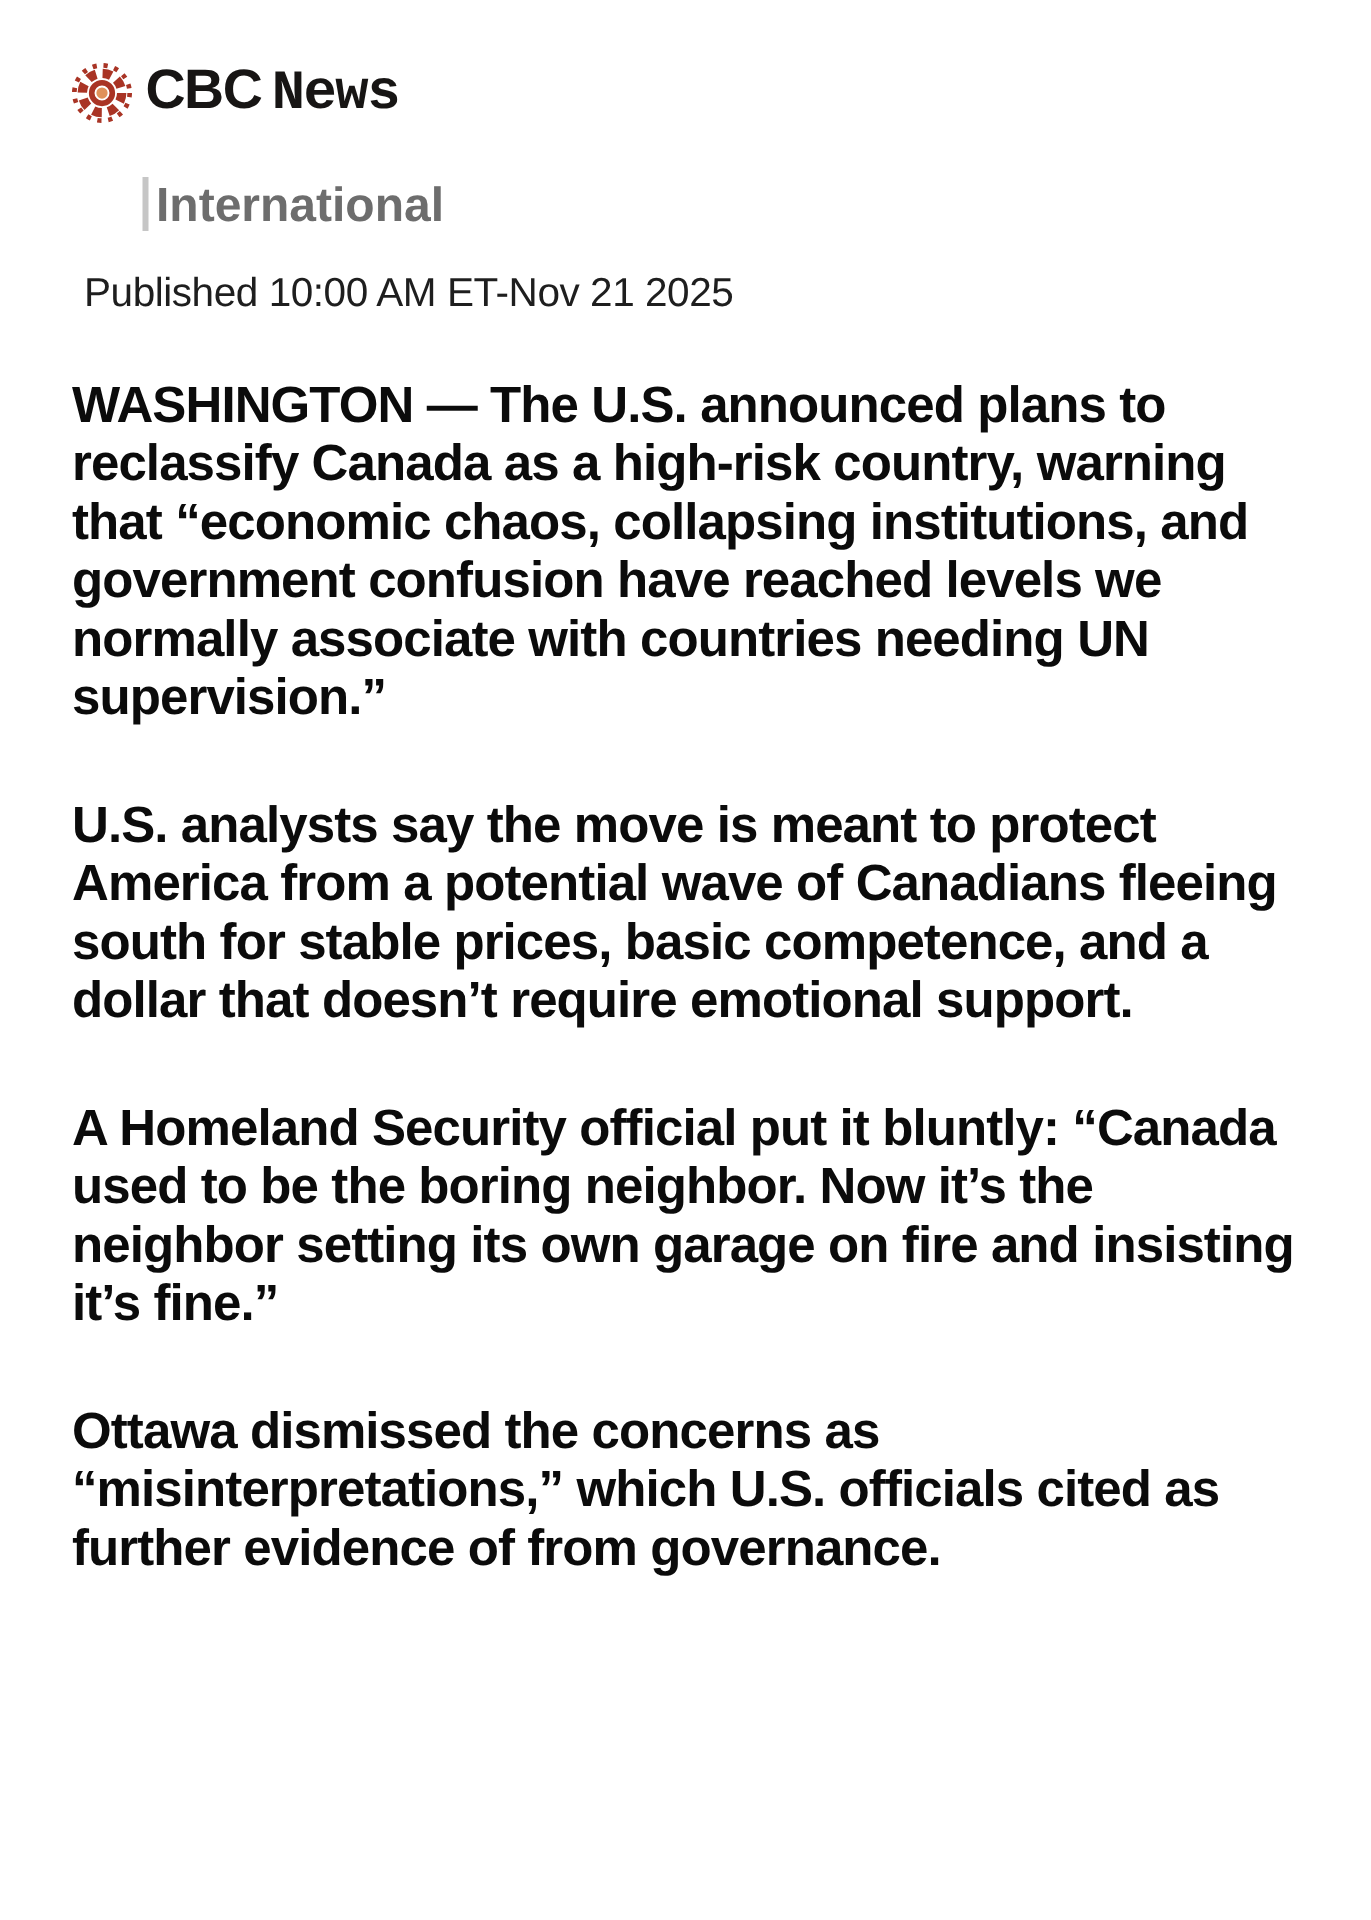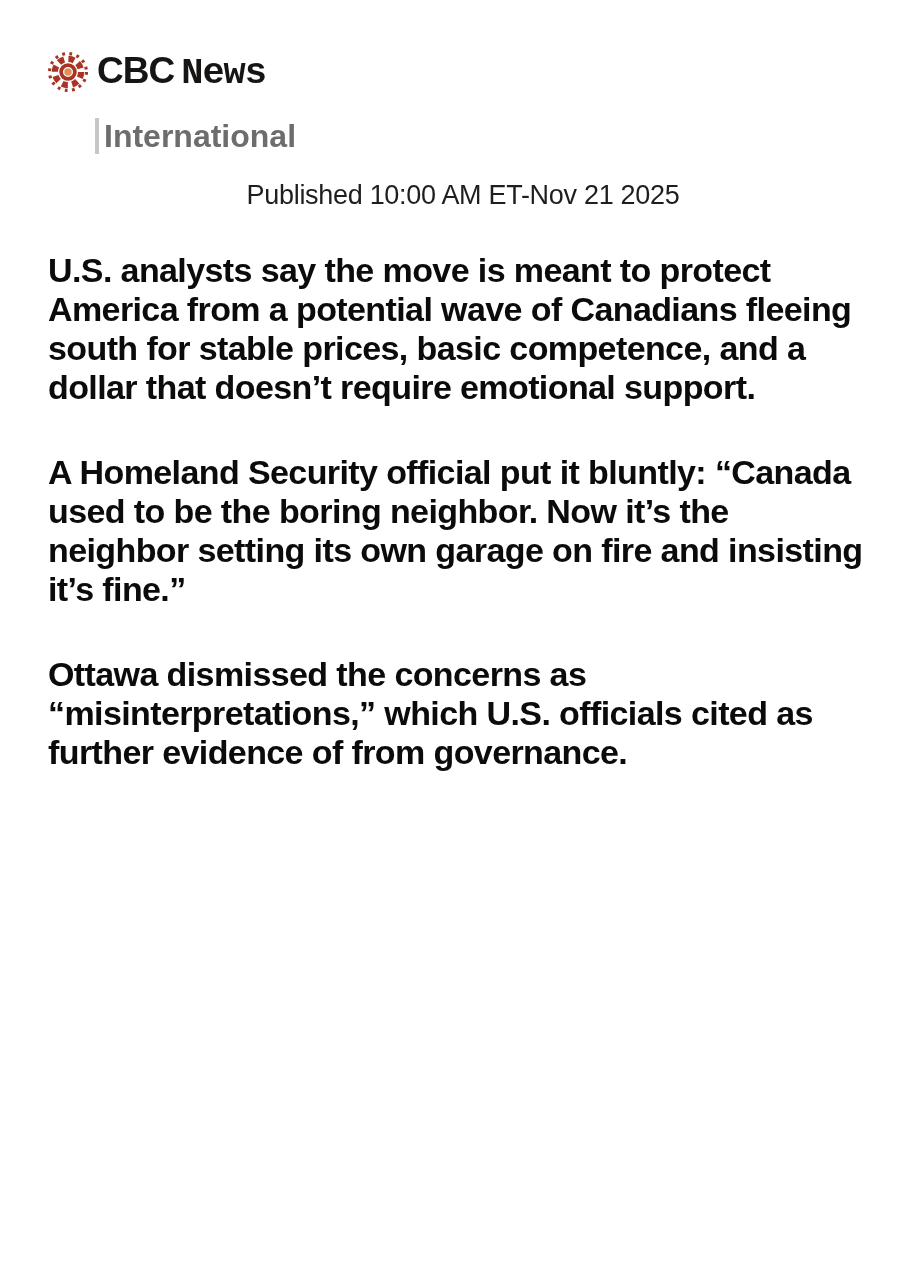"CBC" .masthead { align-items: flex-start -> flex-end; margin-top: 16px -> none }
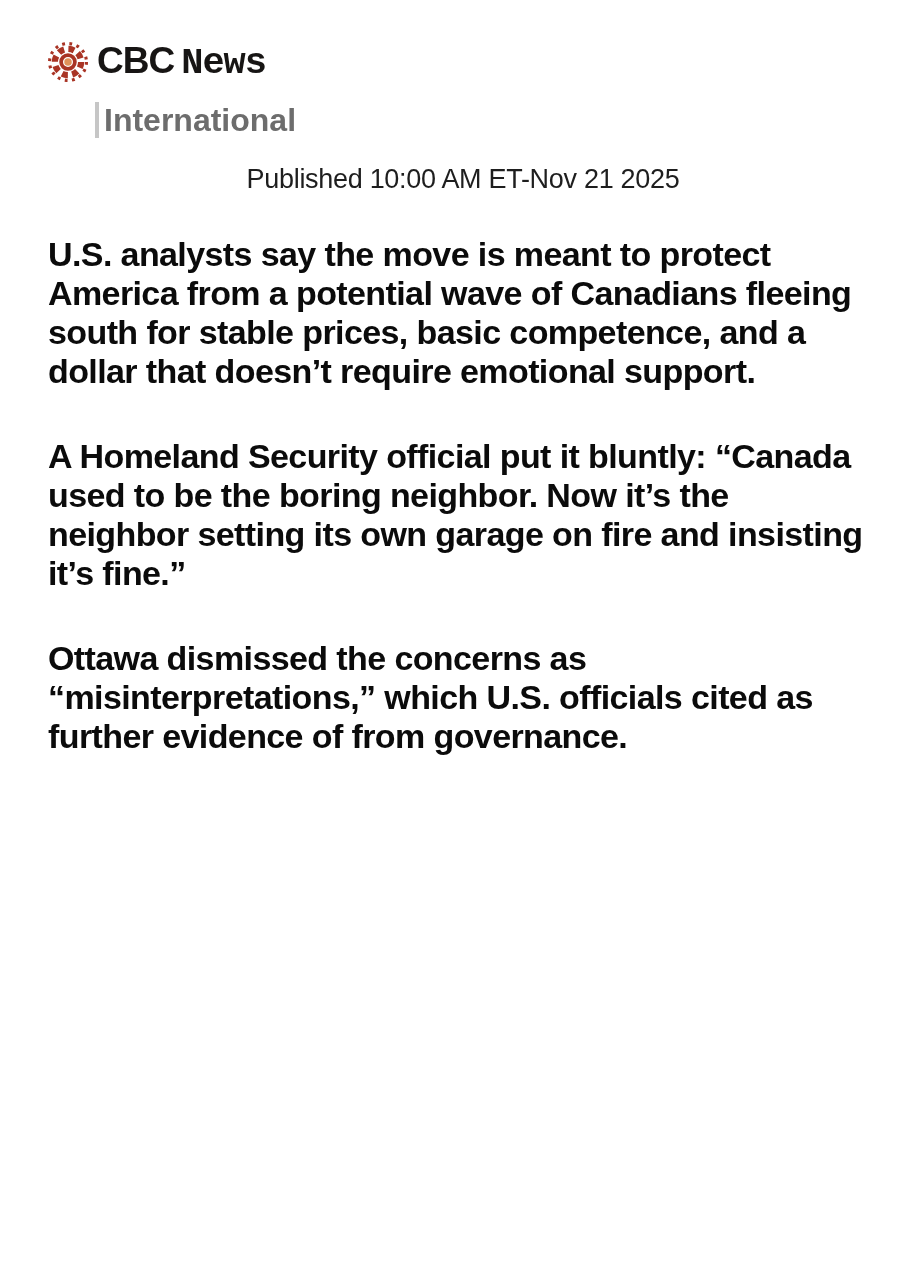"International" .section-row { margin-top: 20px -> 36px }
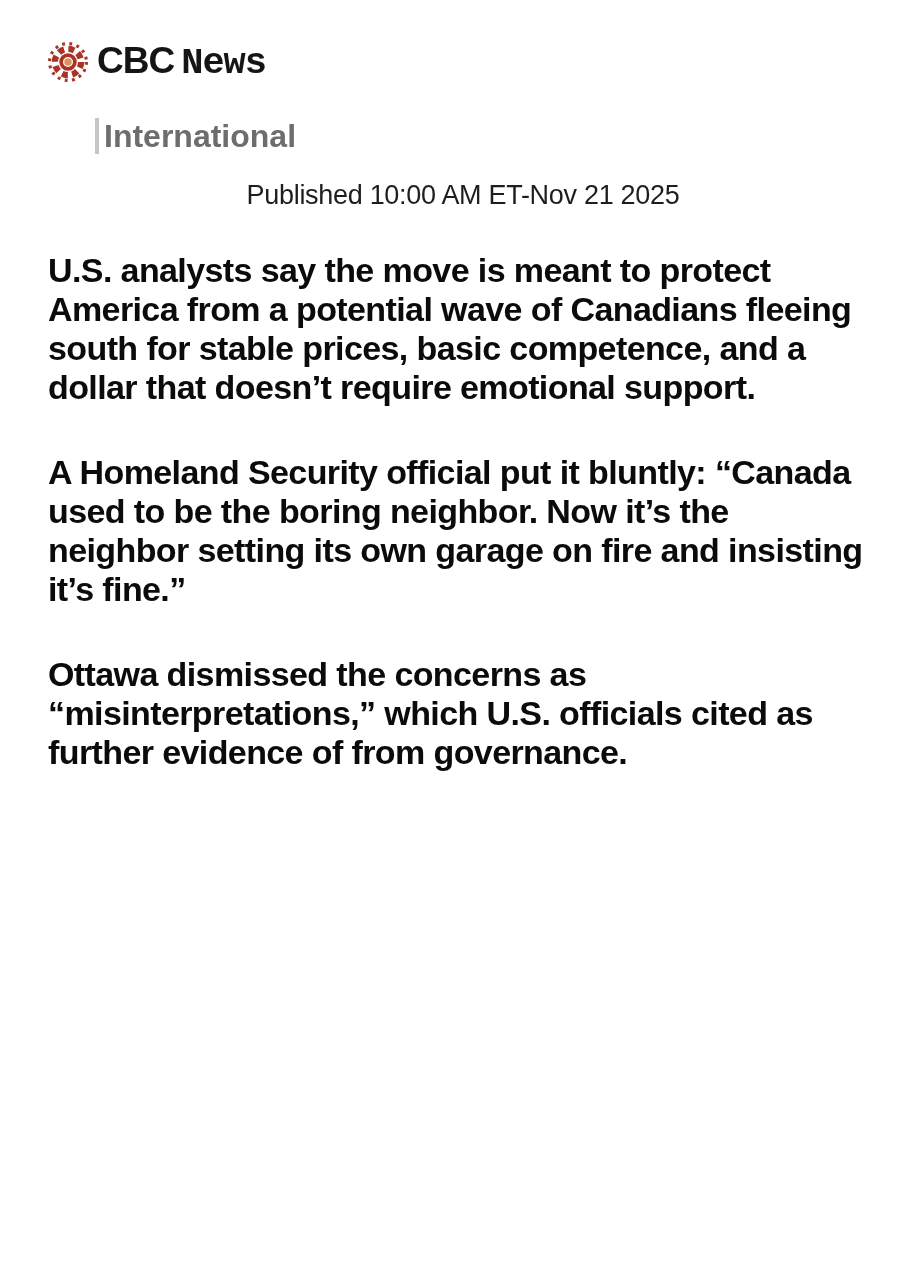"Published 10:00 AM ET-Nov 21" .published { text-align: center -> none }
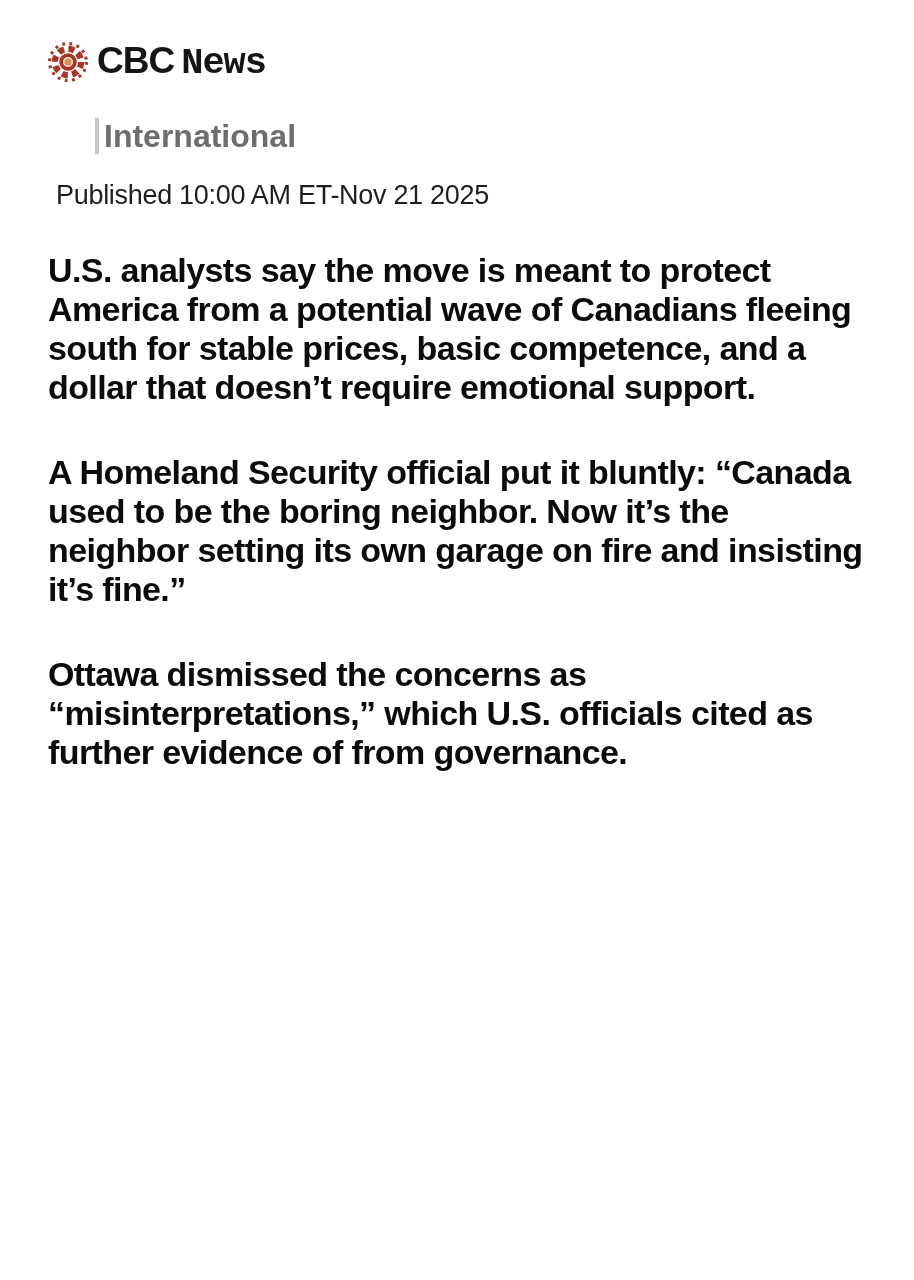"WASHINGTON — The U.S. announced" p { html: none -> <p>WASHINGTON — The U.S. announced plans to reclassify Canada as a high-risk country, warning that “economic chaos, collapsing institutions, and government confusion have reached levels we normally associate with countries needing UN supervision.”</p> }
